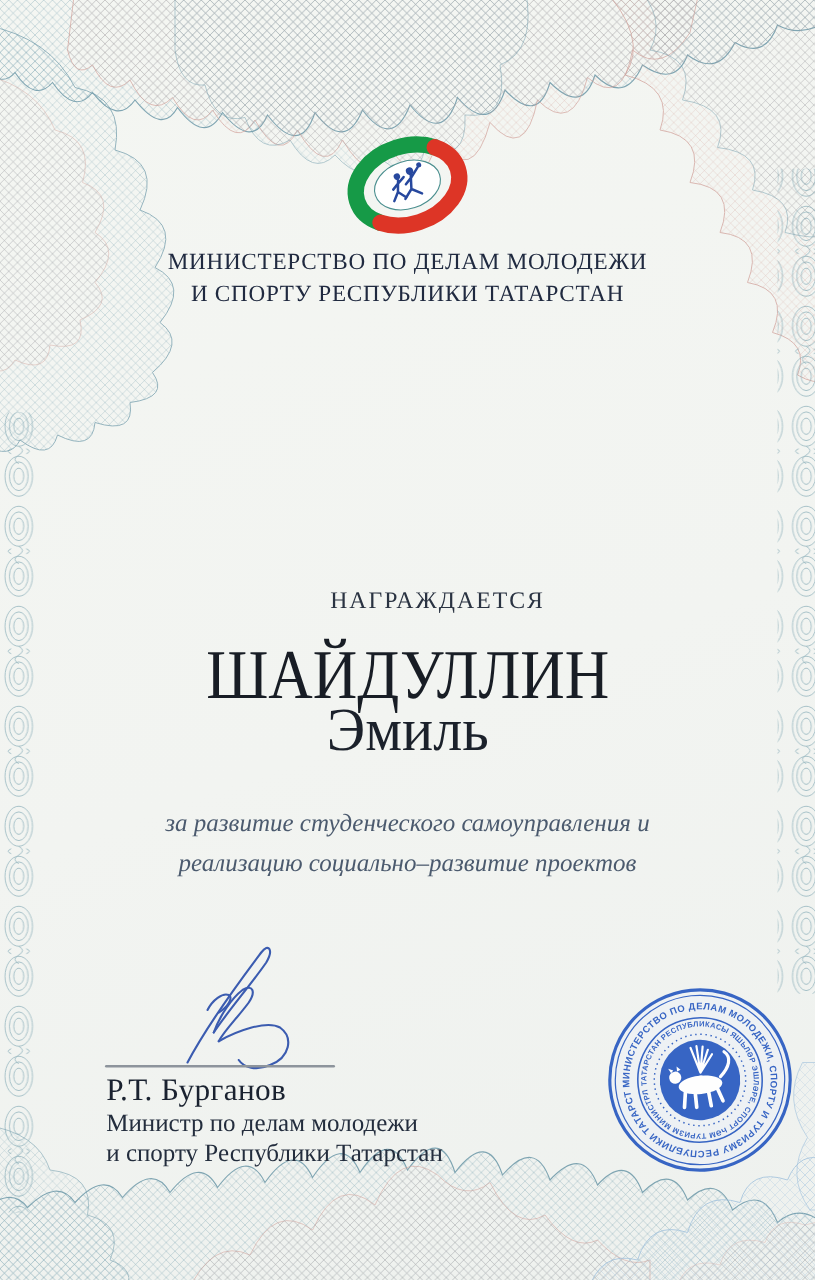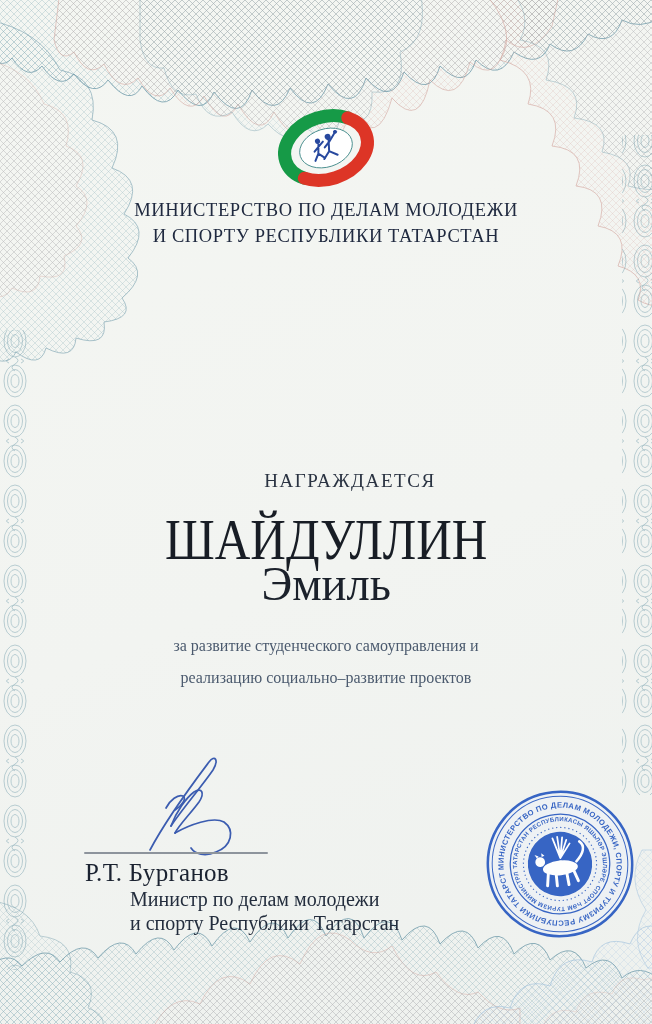"за развитие студенческого самоуправления" .reason { font-size: 16px -> 20px; font-style: none -> italic; top: 630px -> 643px }
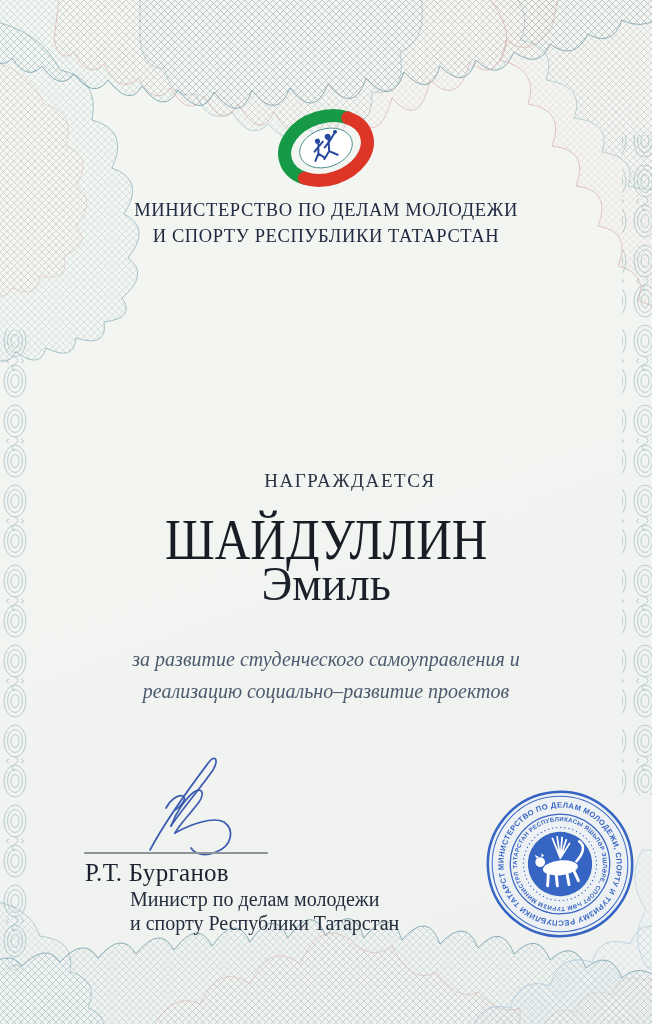"Министр по делам молодежи" .signer .stitle { margin-left: 45px -> none }
